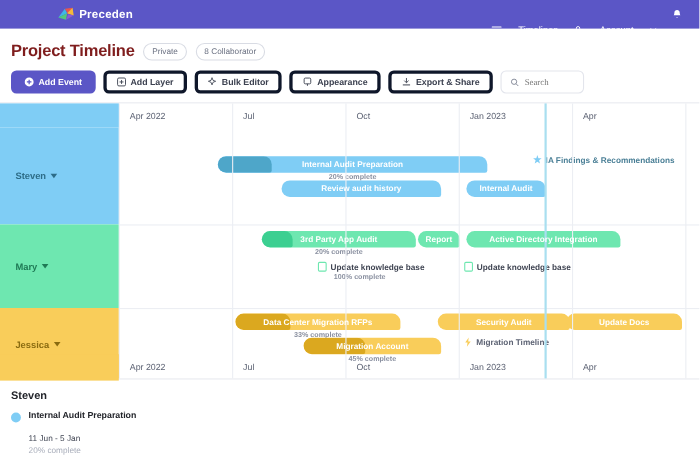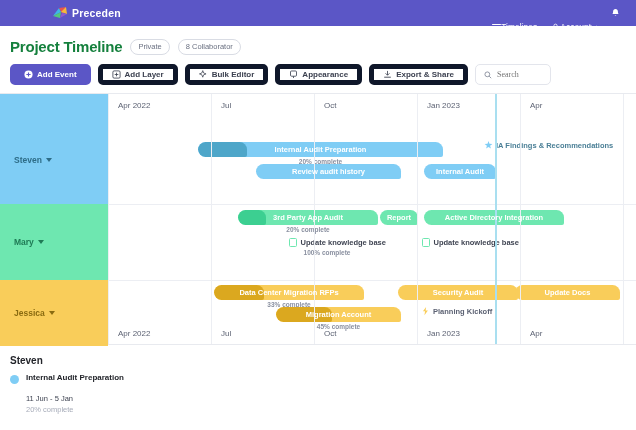"Timelines" .nav-item { gap: 0 -> 15px }
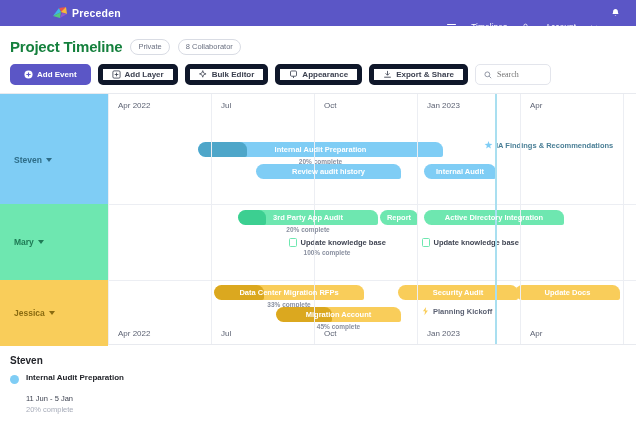"Project Timeline" .page-title { color: #15803d -> #7f1d1d }
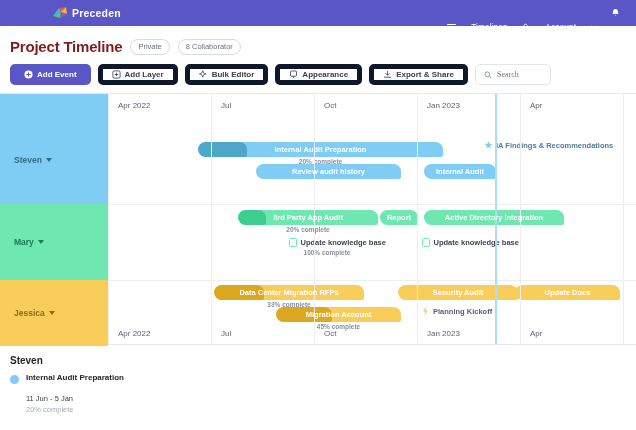"Add Event" .tbtn { border: 5px solid #0f172a -> 3px solid #0f172a }
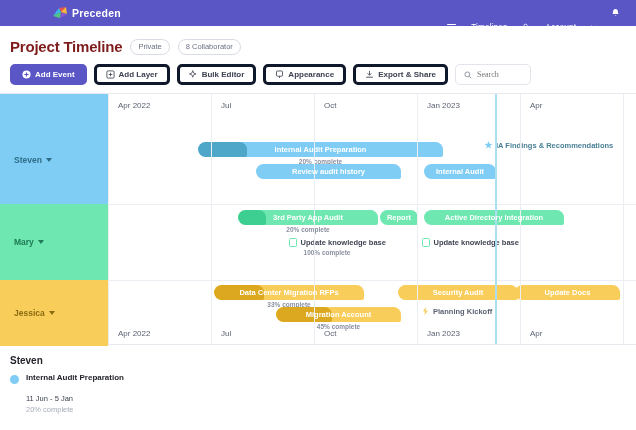"Planning Kickoff" span { text: Planning Kickoff -> Migration Timeline }
